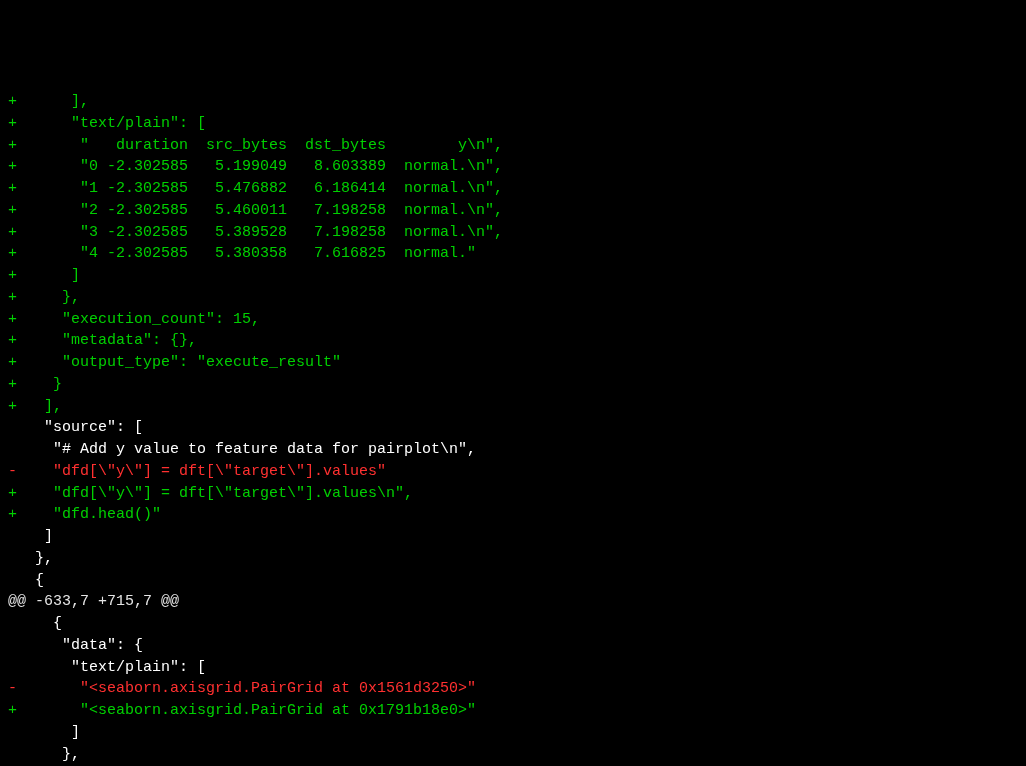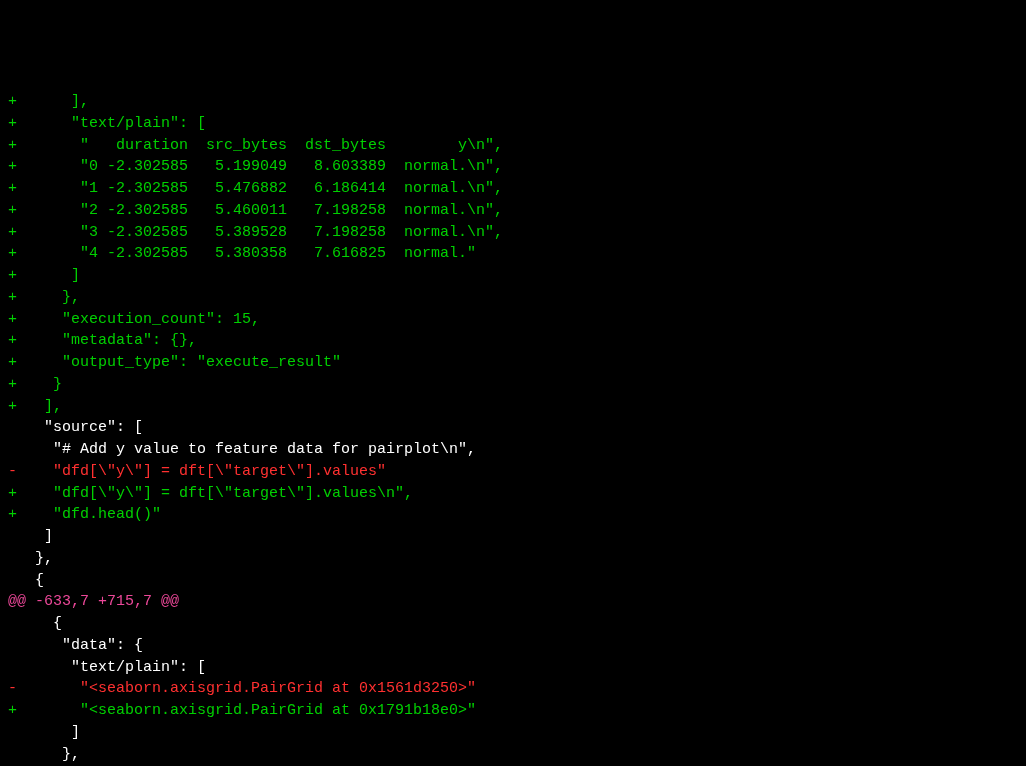"@@ -633,7 +715,7 @@" .hunk { color: #ec4899 -> #e5e5e5 }
